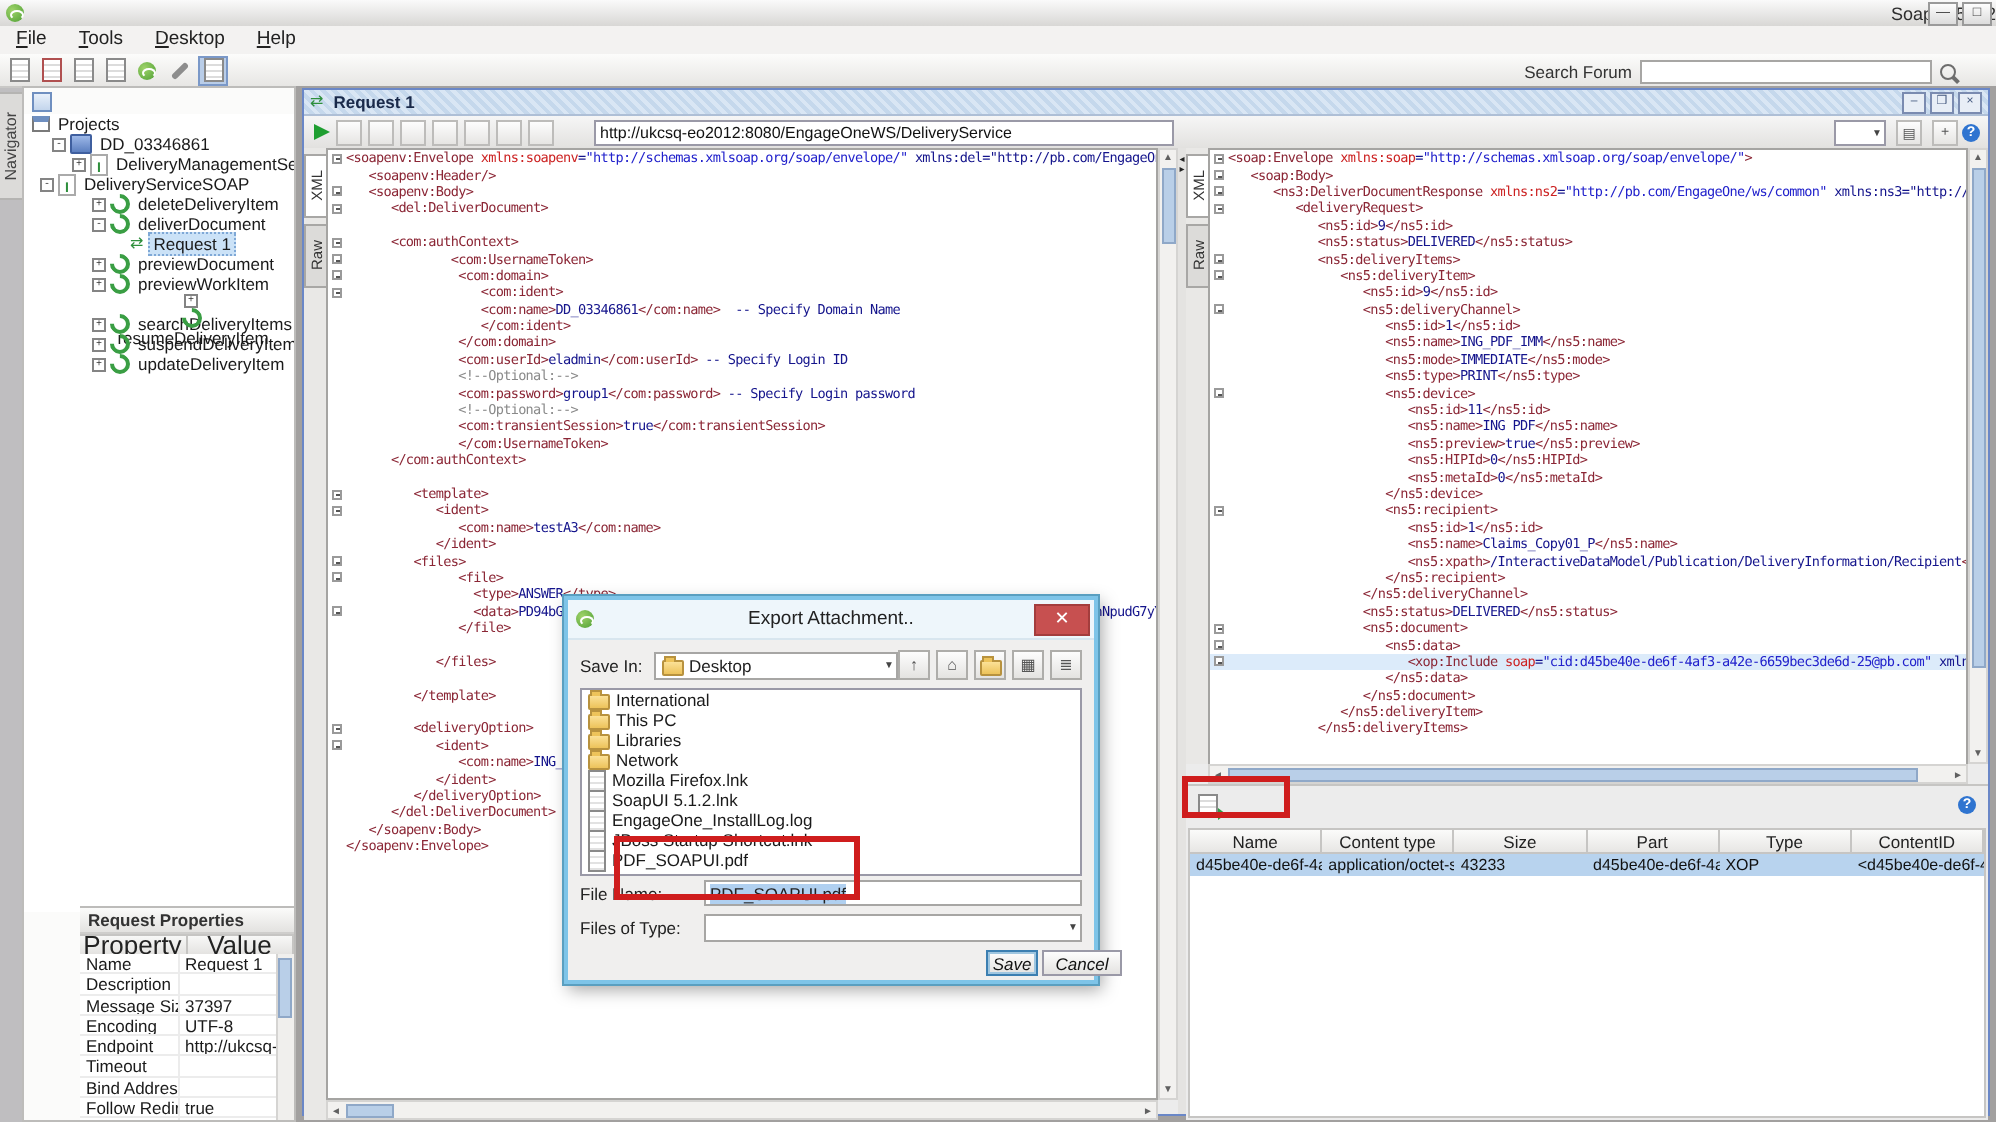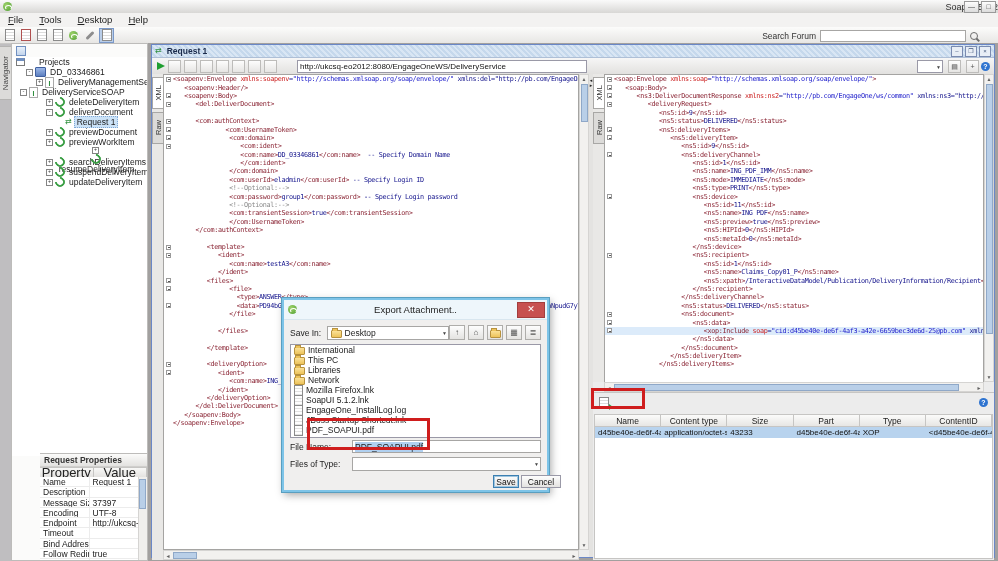"Projects" div.trow { gap: 10px -> none }
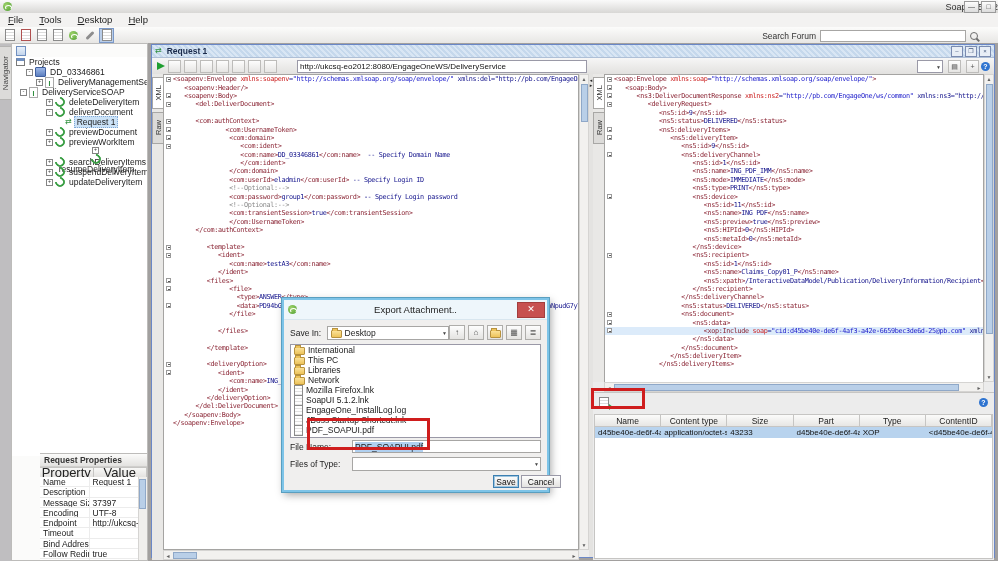"Save" .dbtn { font-style: none -> italic }
